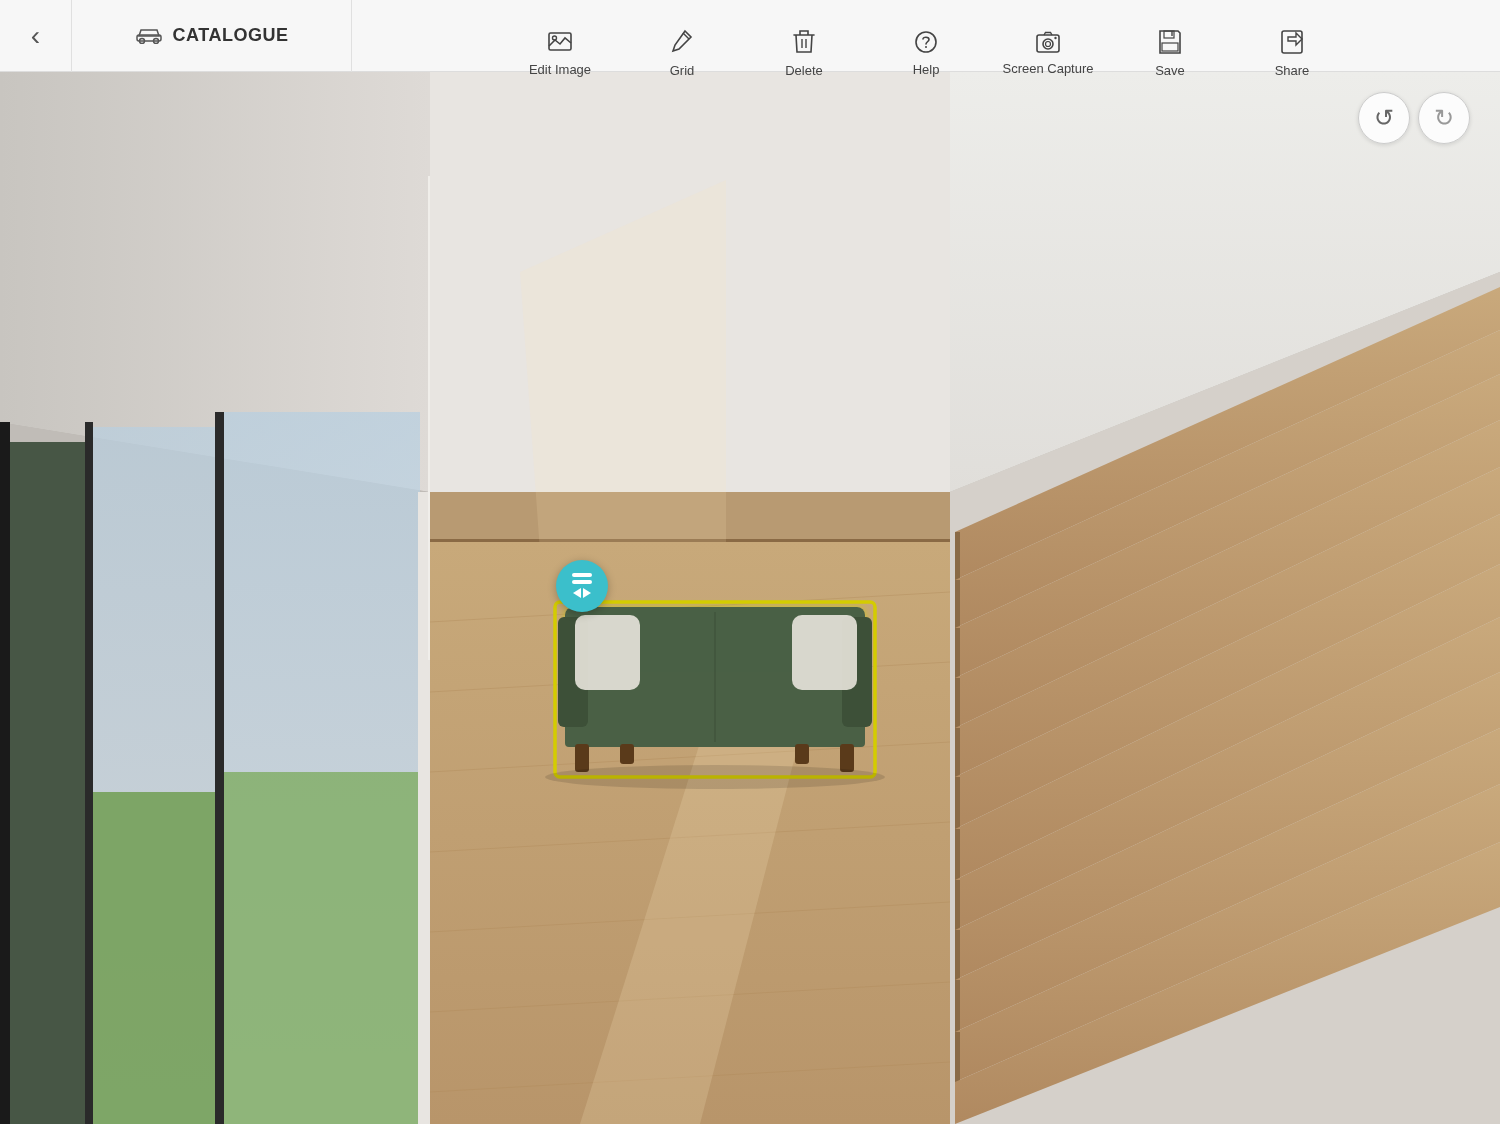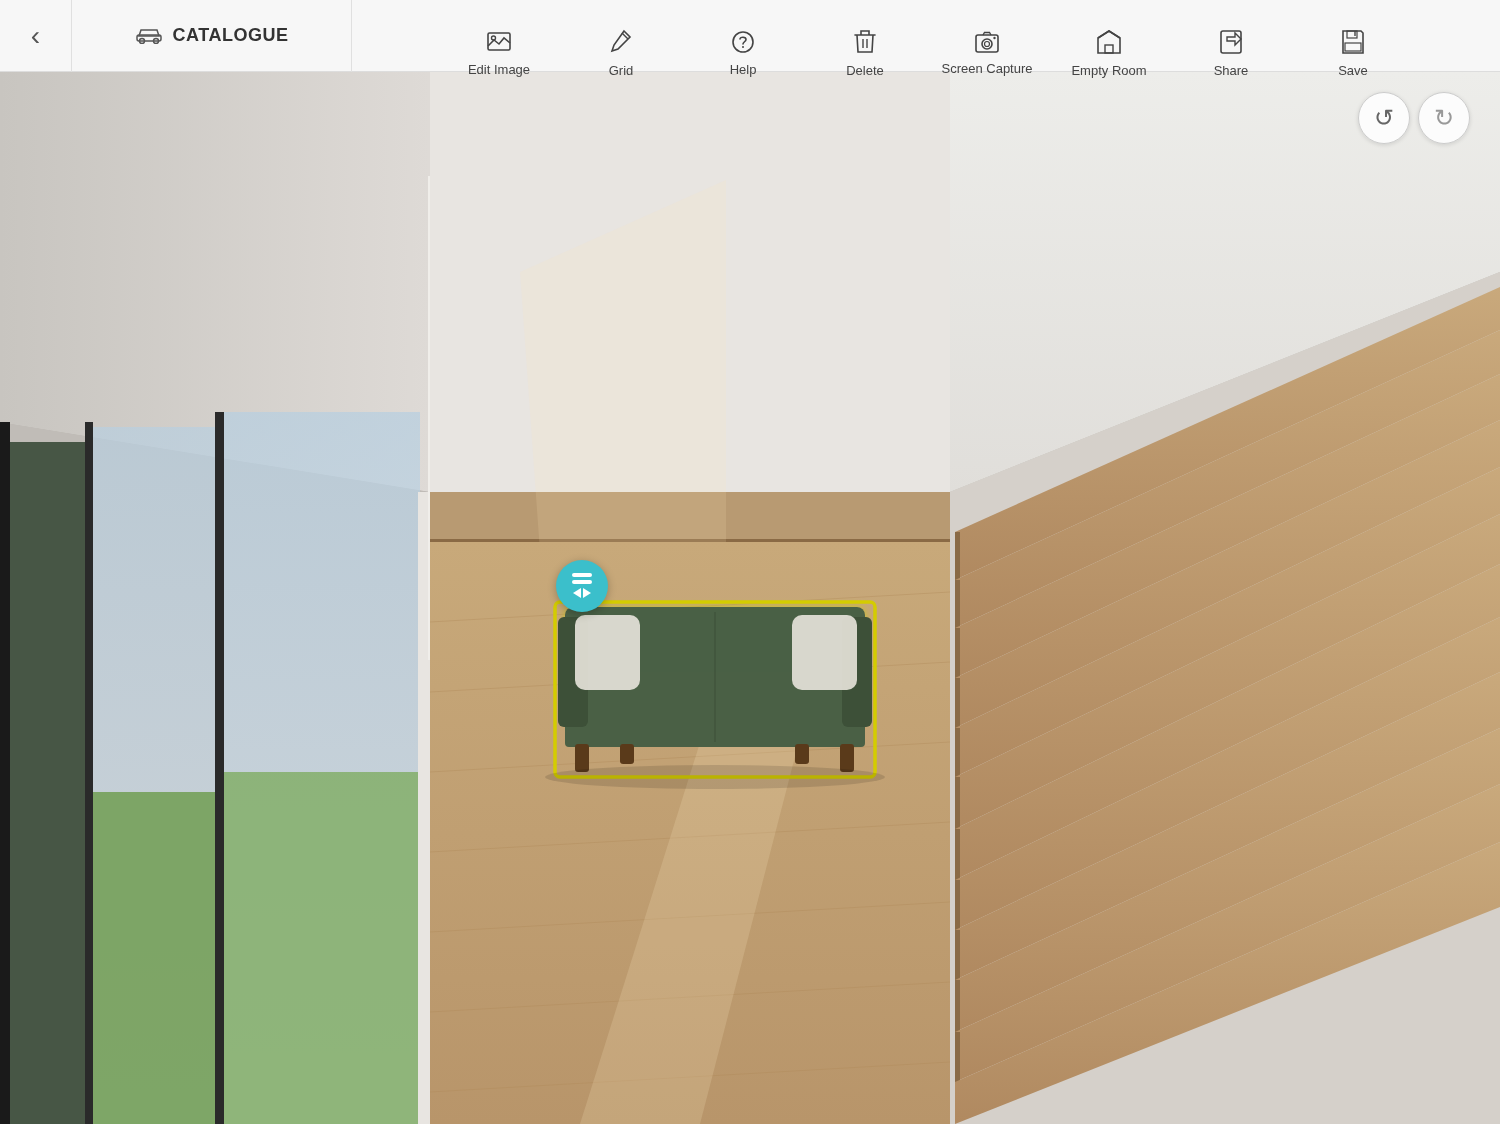"Help" div.toolbar-btn { order: before "Delete" -> after "Delete" }
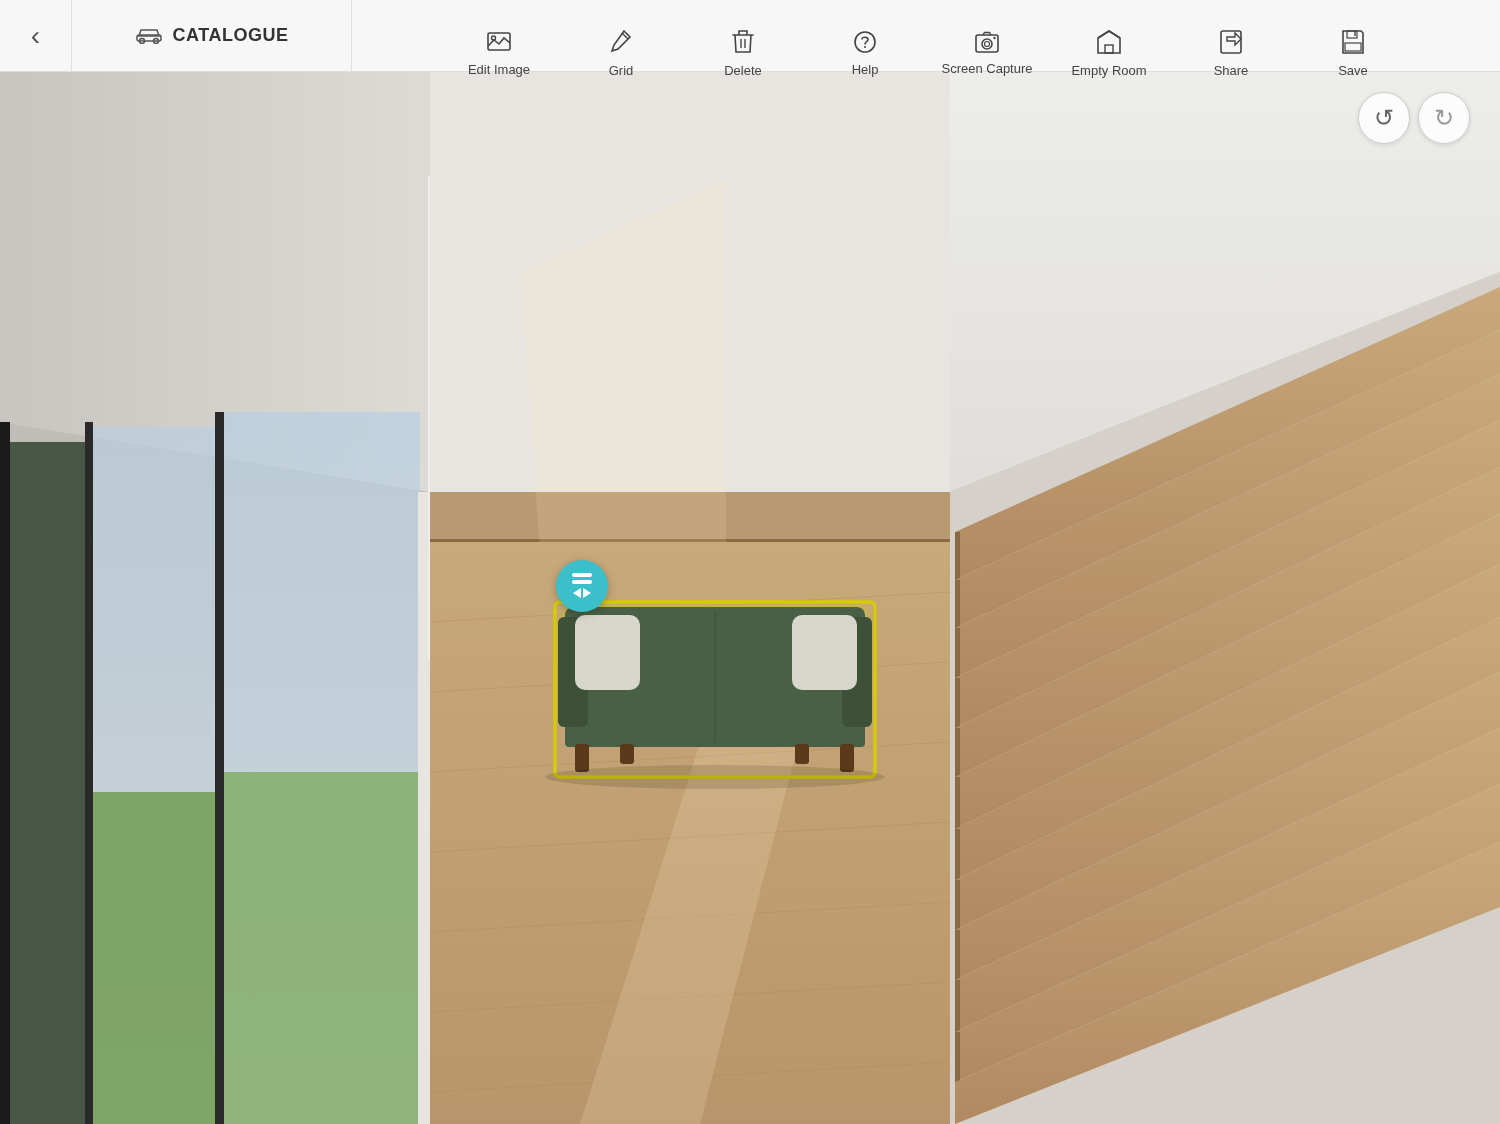"Empty Room" div.toolbar-btn { html: <div> <span> <svg> <path></path> <path></path> <path></path> <rect></rect> </svg> </span> <span>Empty Room</span> </div> -> none }
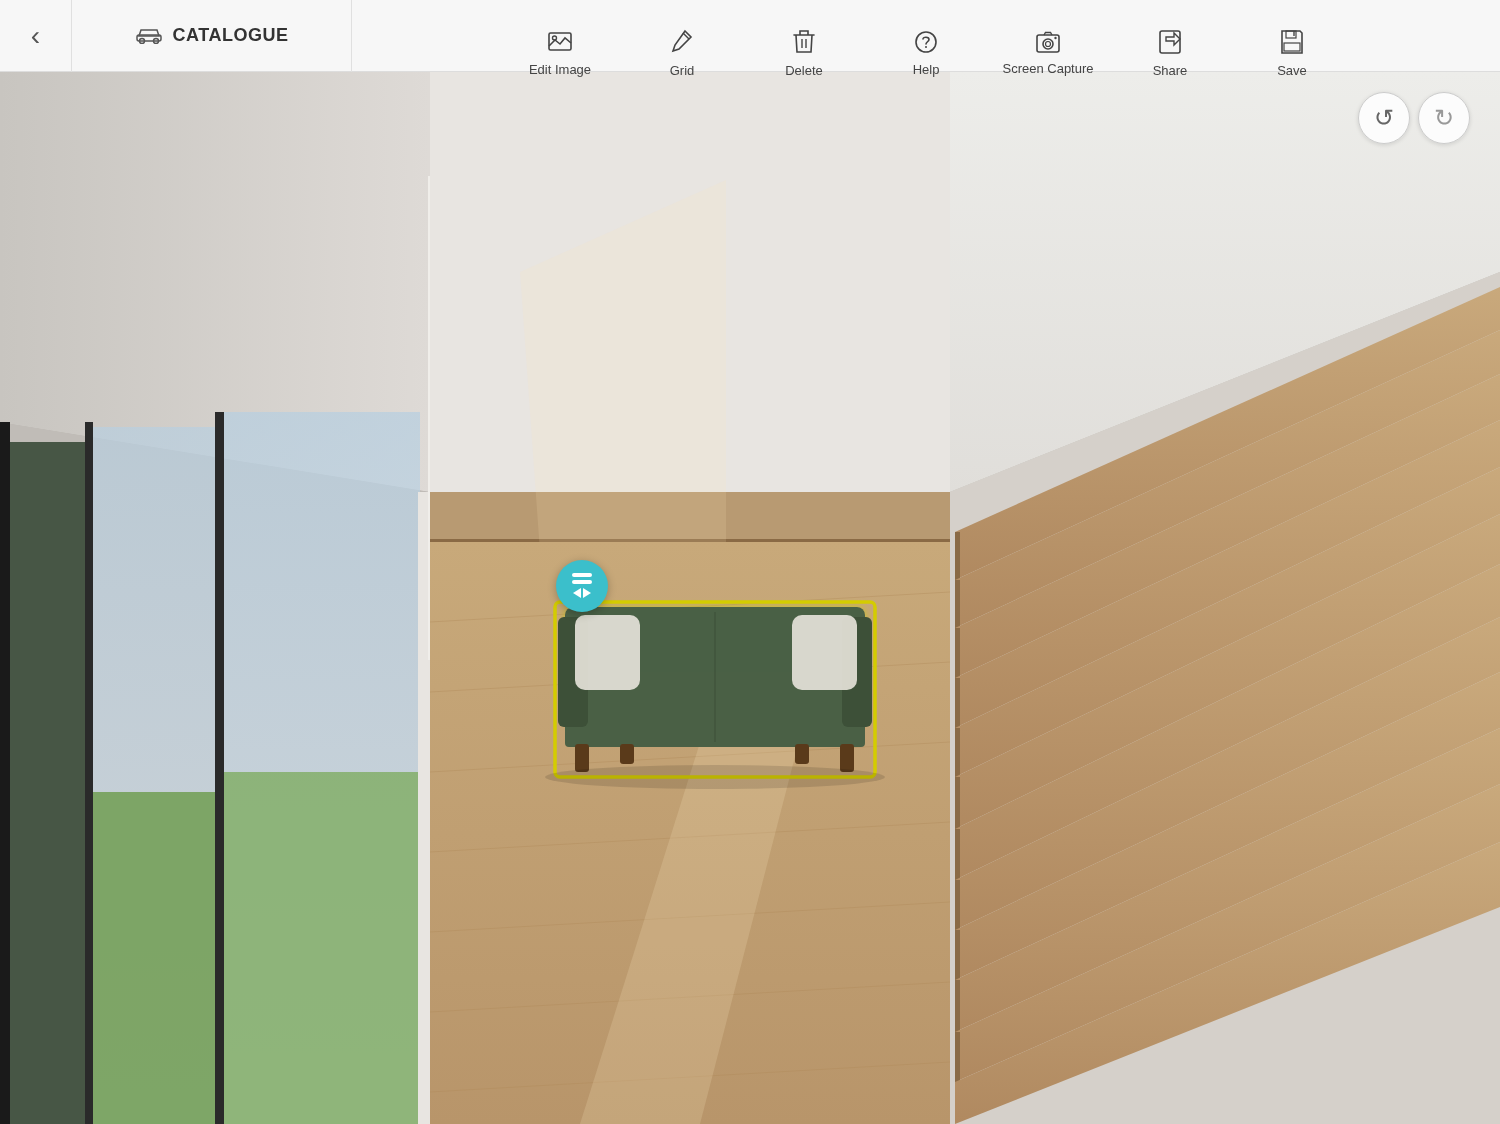"Share" div.toolbar-btn { order: before "Save" -> after "Save" }
